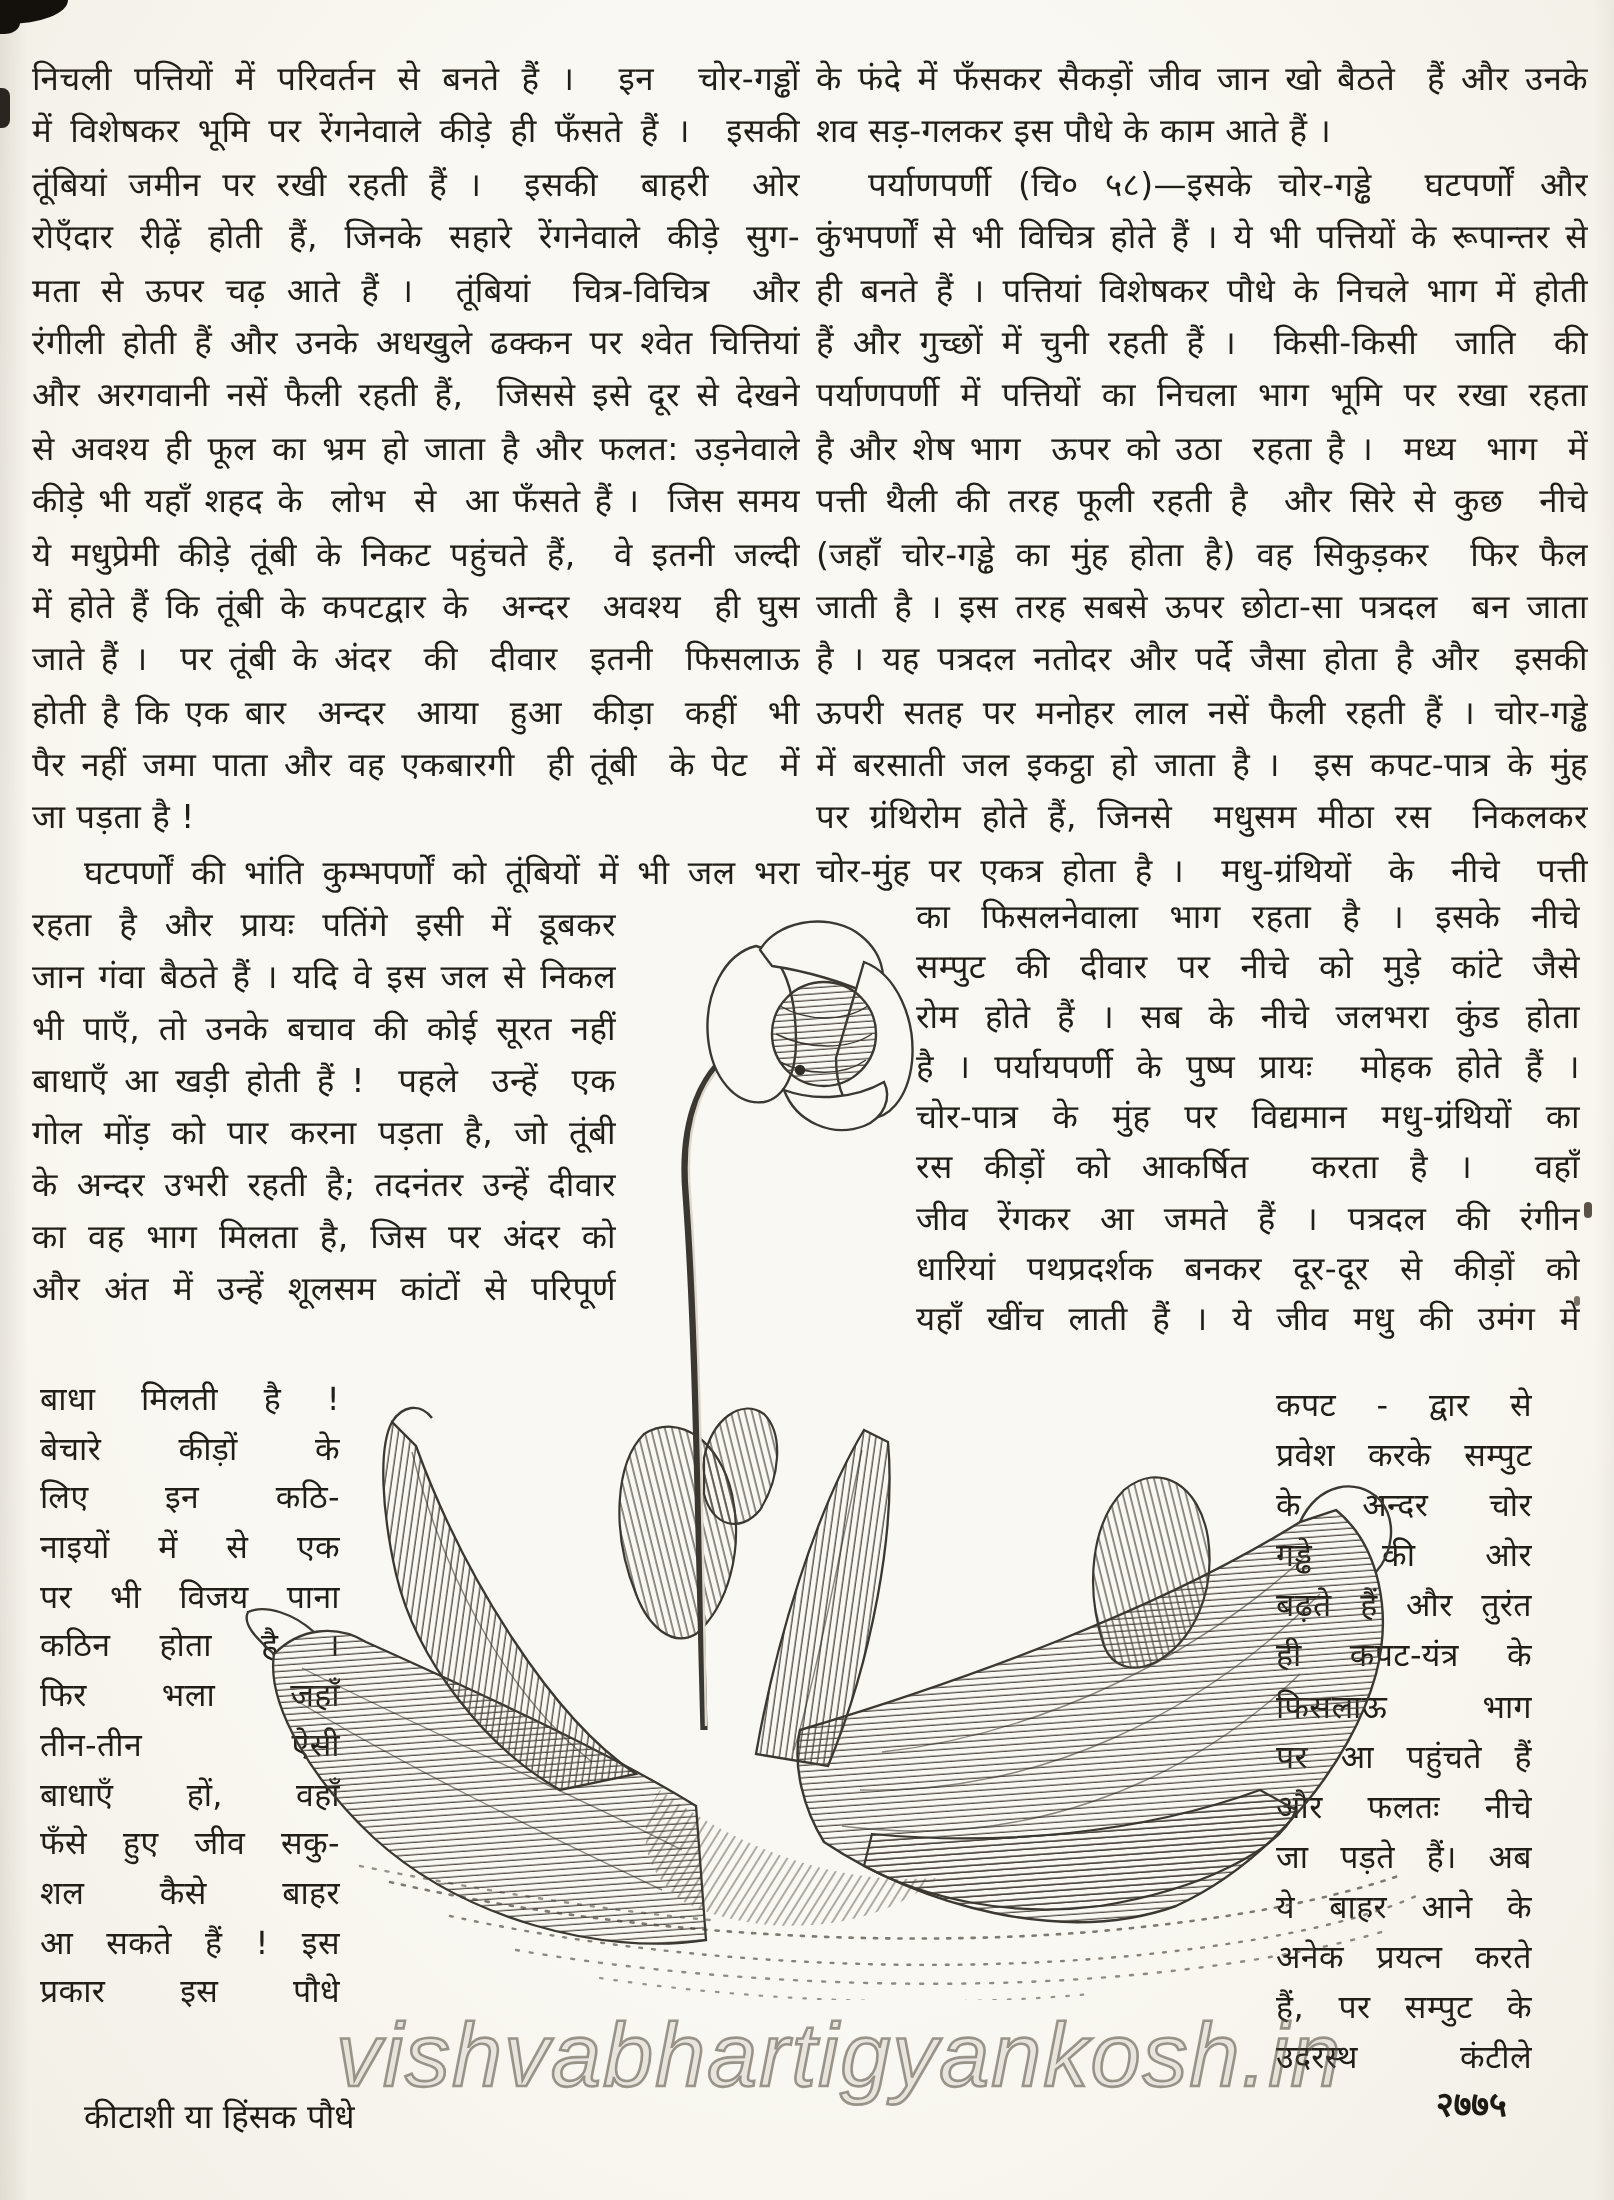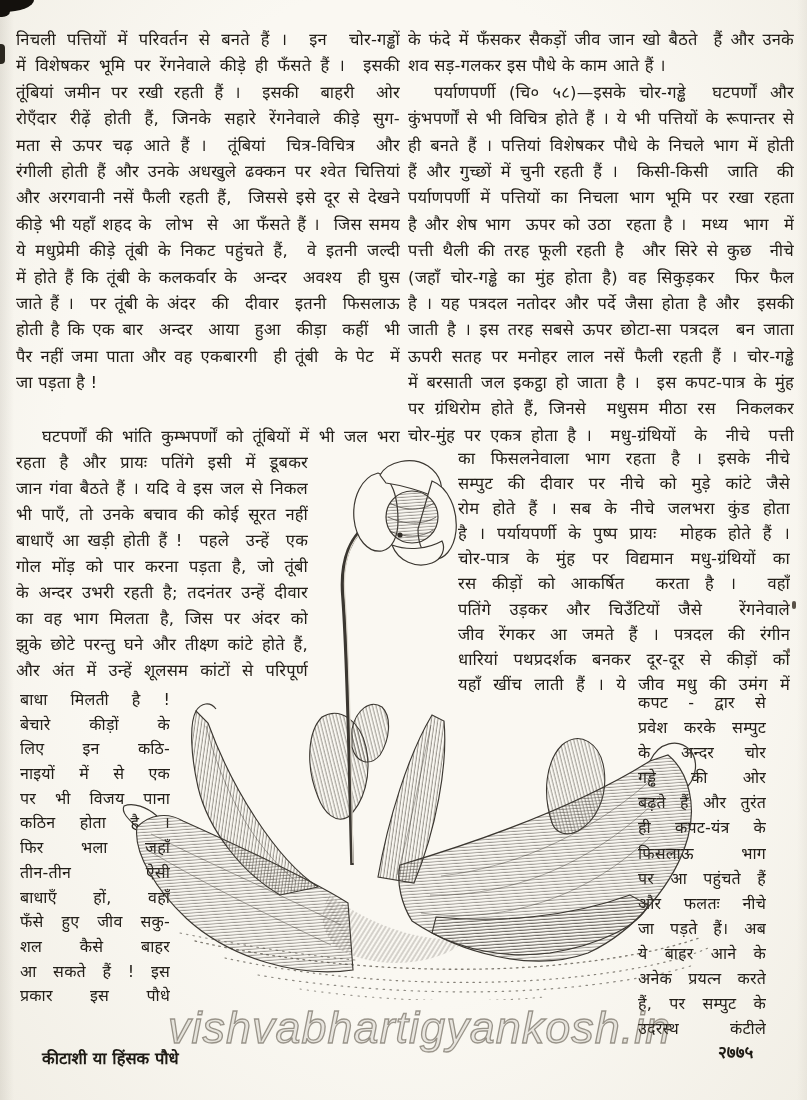"से अवश्य ही फूल का" div.tl { html: none -> <div>से अवश्य ही फूल का भ्रम हो जाता है और फलत: उड़नेवाले</div> }
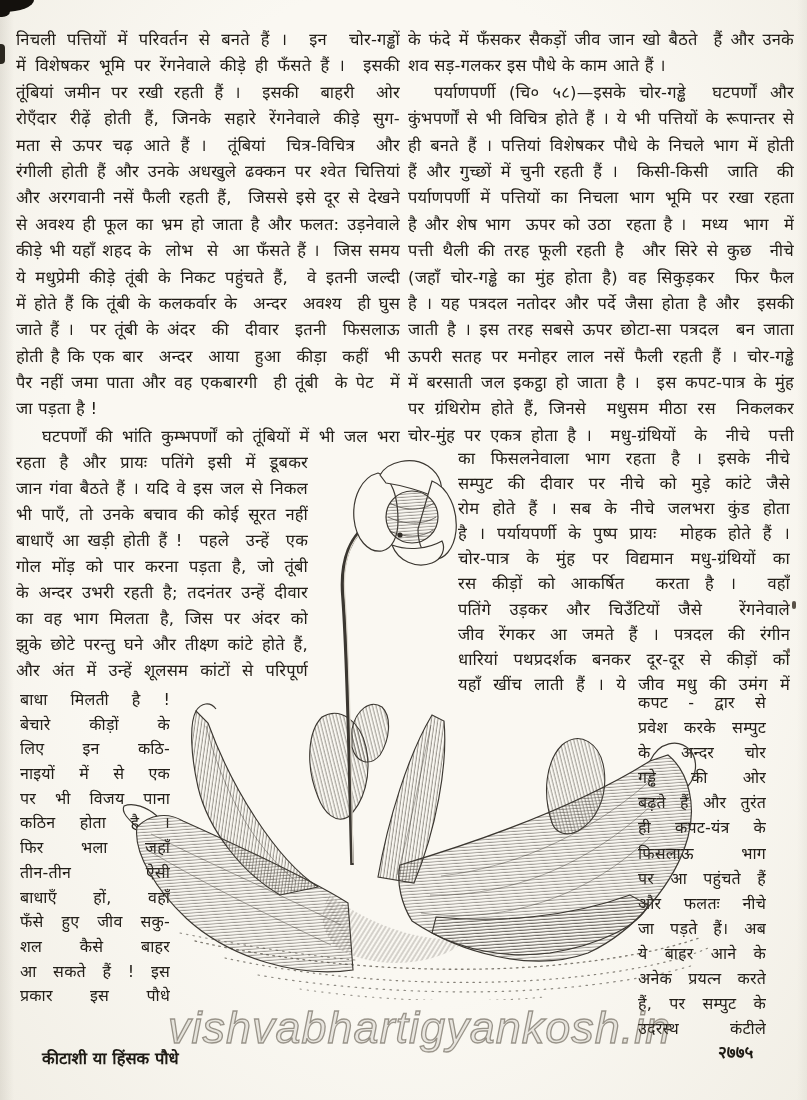"में होते हैं कि तूंबी" div.tl { text: कलकर्वार -> कपटद्वार }
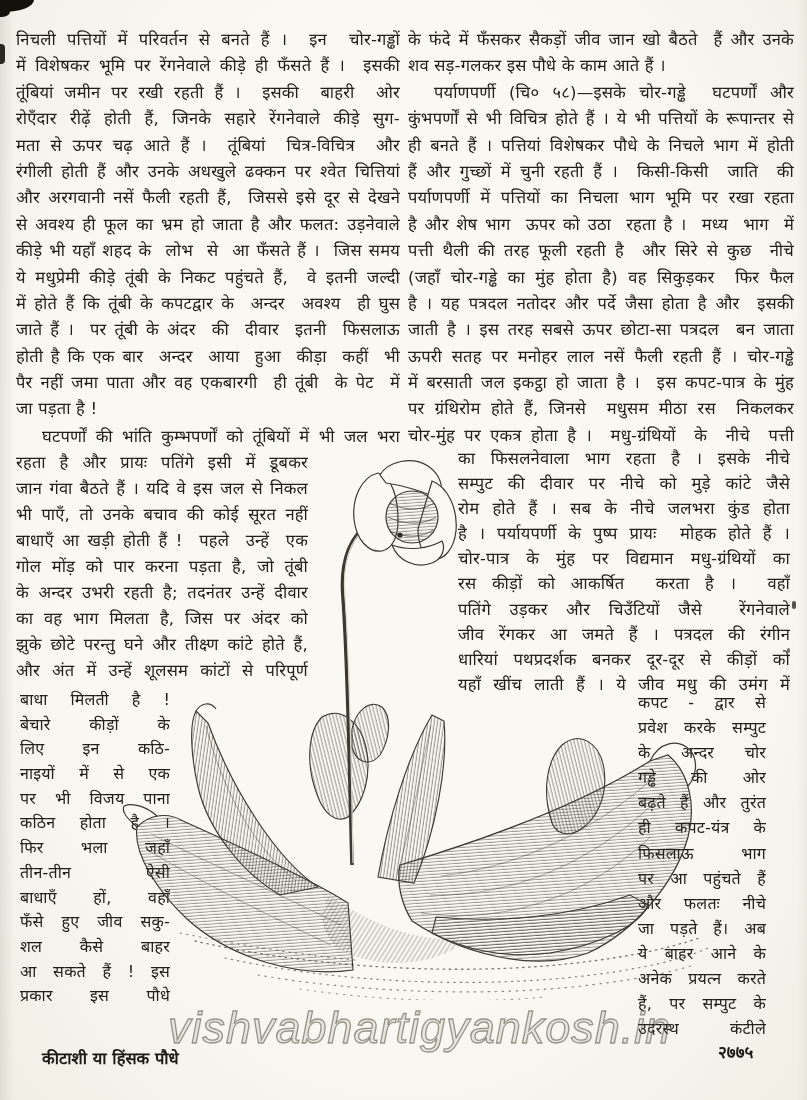"है । यह पत्रदल नतोदर" div.tl { order: before "जाती है । इस तरह" -> after "जाती है । इस तरह" }
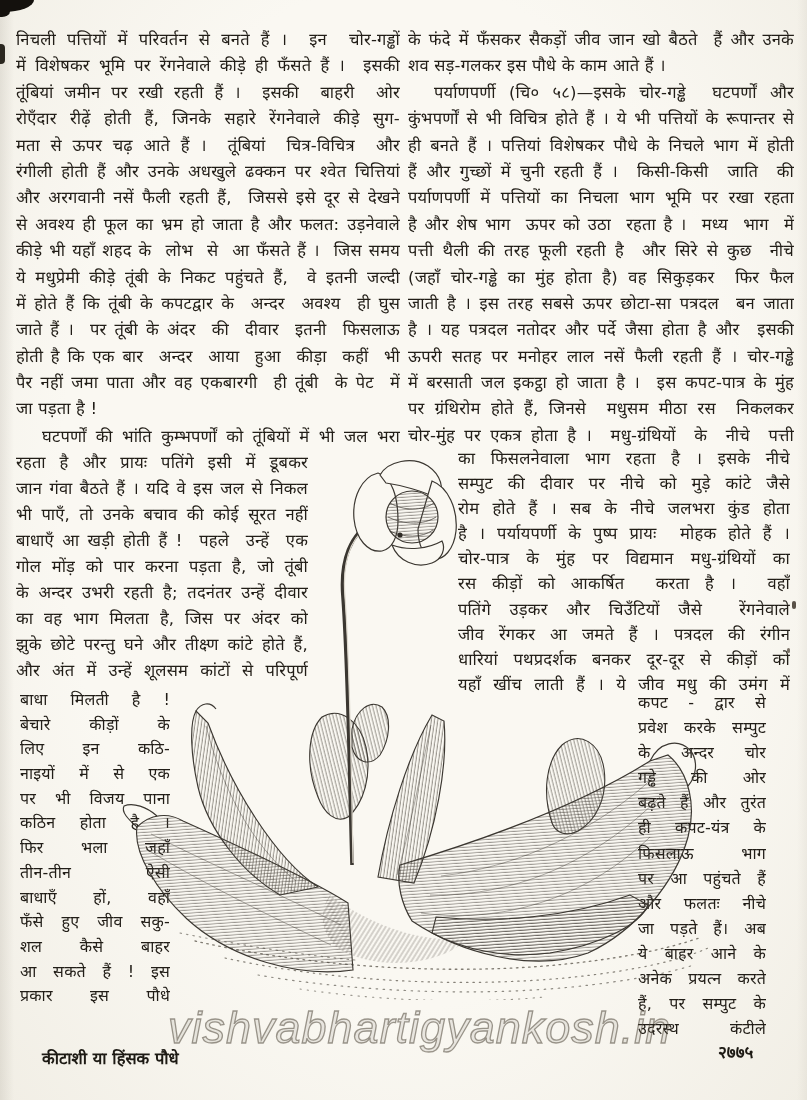"पतिंगे उड़कर और चिउँटियों जैसे" div.tl { html: <div>पतिंगे उड़कर और चिउँटियों जैसे रेंगनेवाले</div> -> none }
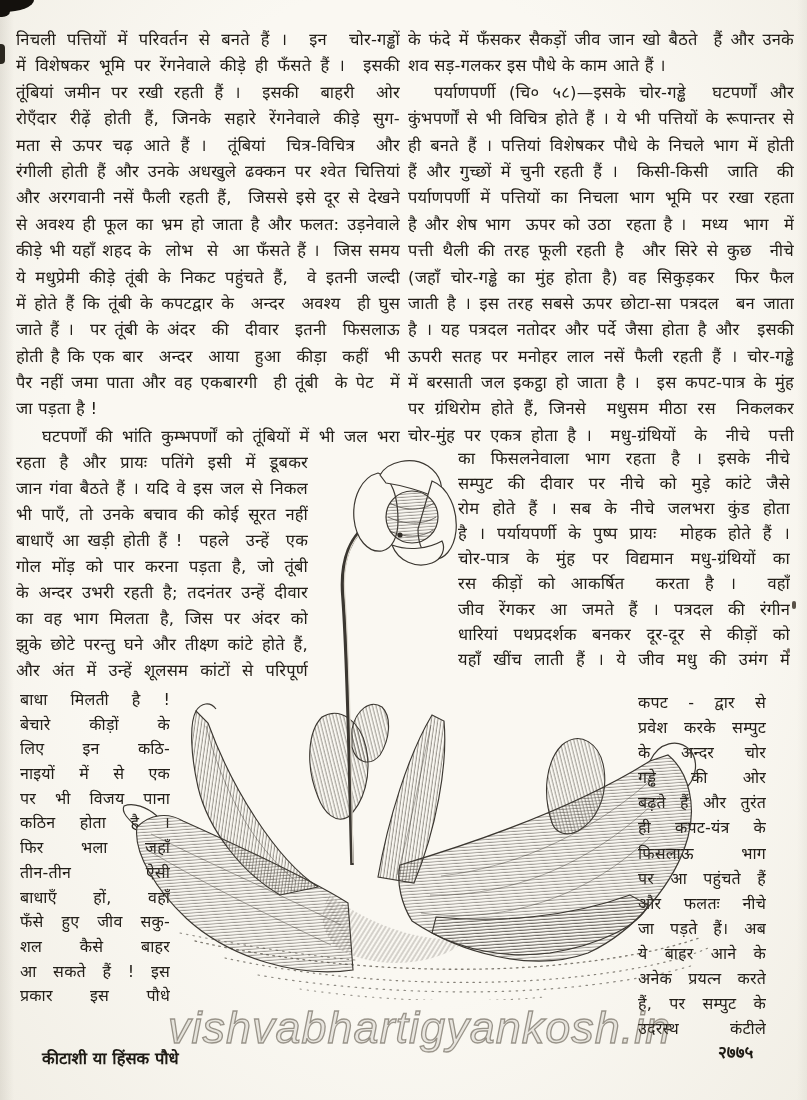"झुके छोटे परन्तु घने और" div.tl { html: <div>झुके छोटे परन्तु घने और तीक्ष्ण कांटे होते हैं,</div> -> none }
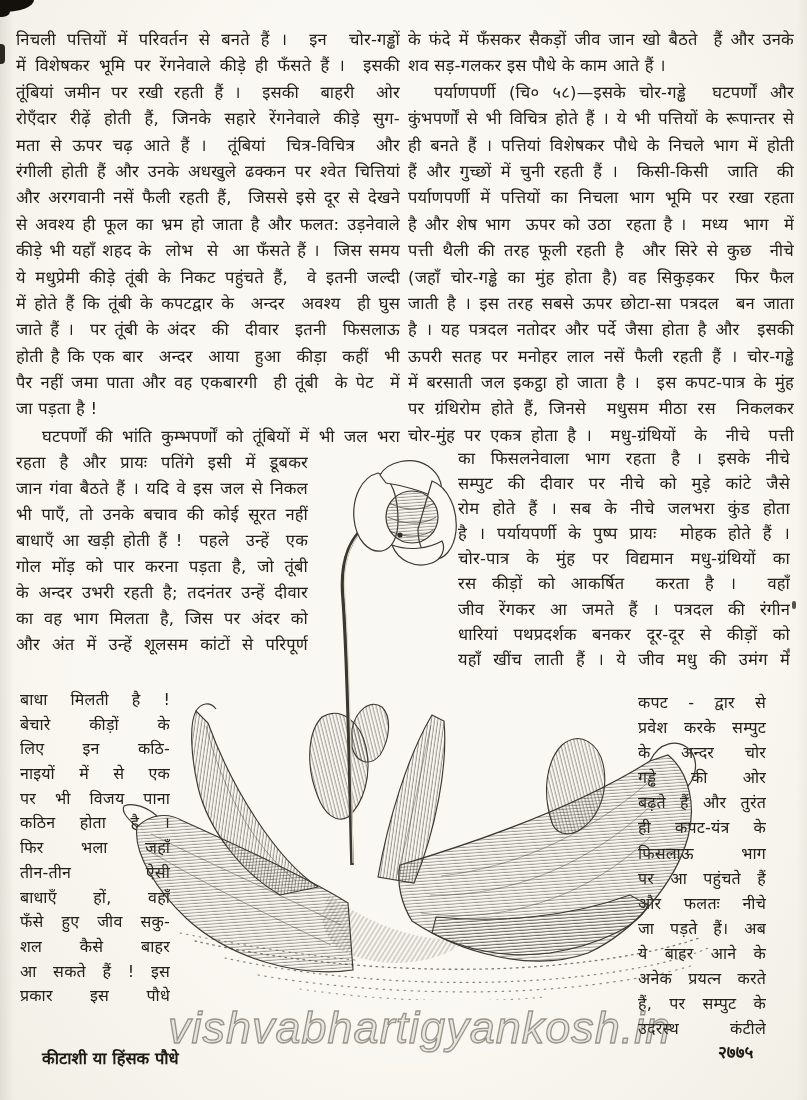"कीटाशी या हिंसक पौधे" .footer-title { font-weight: bold -> normal }
